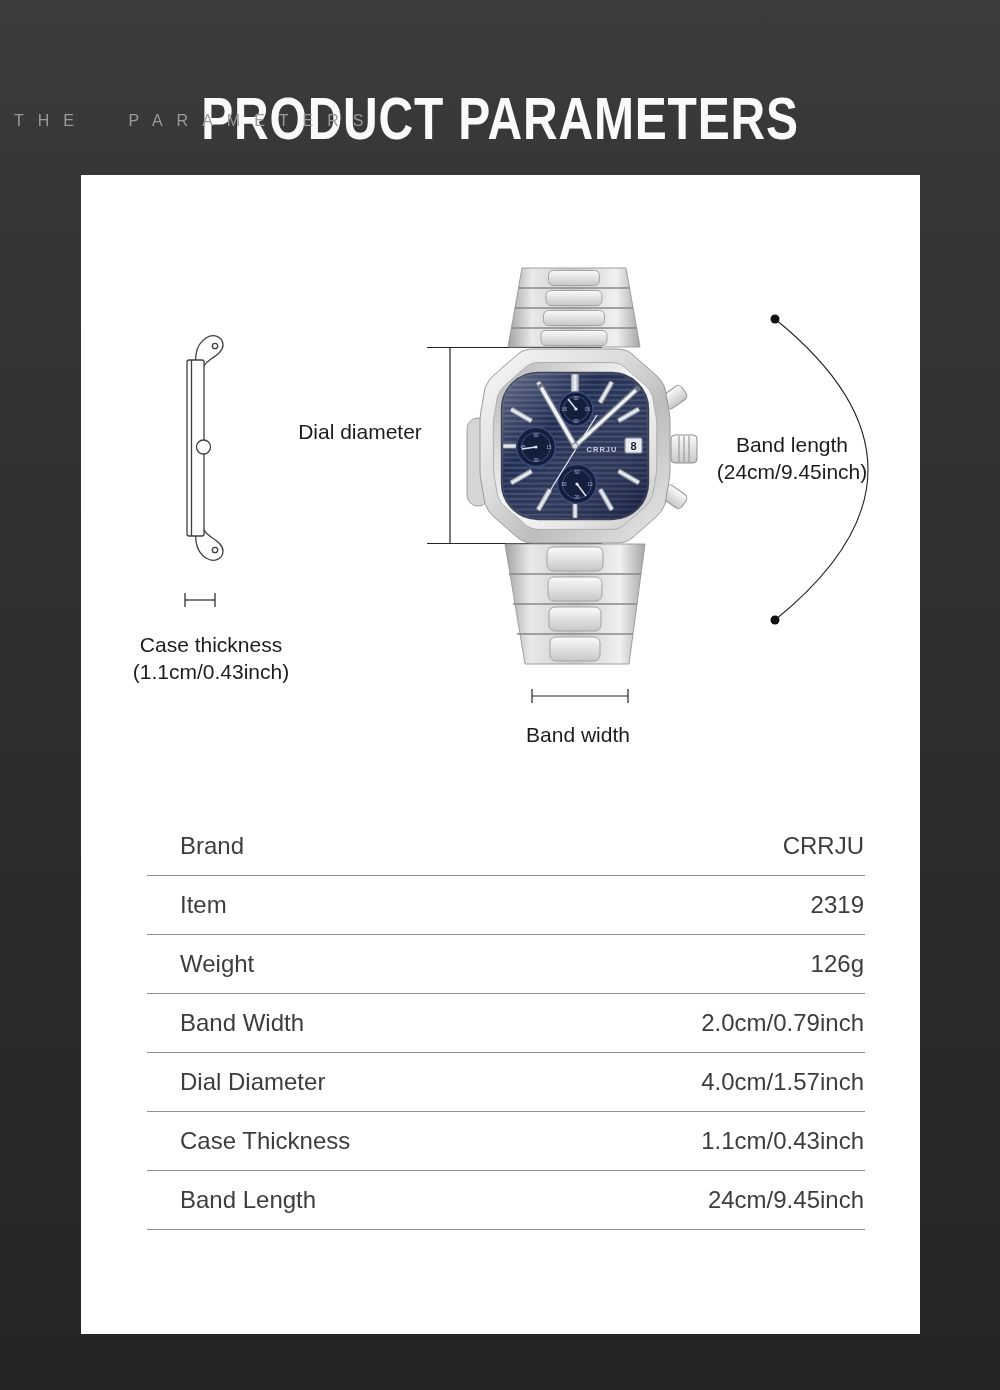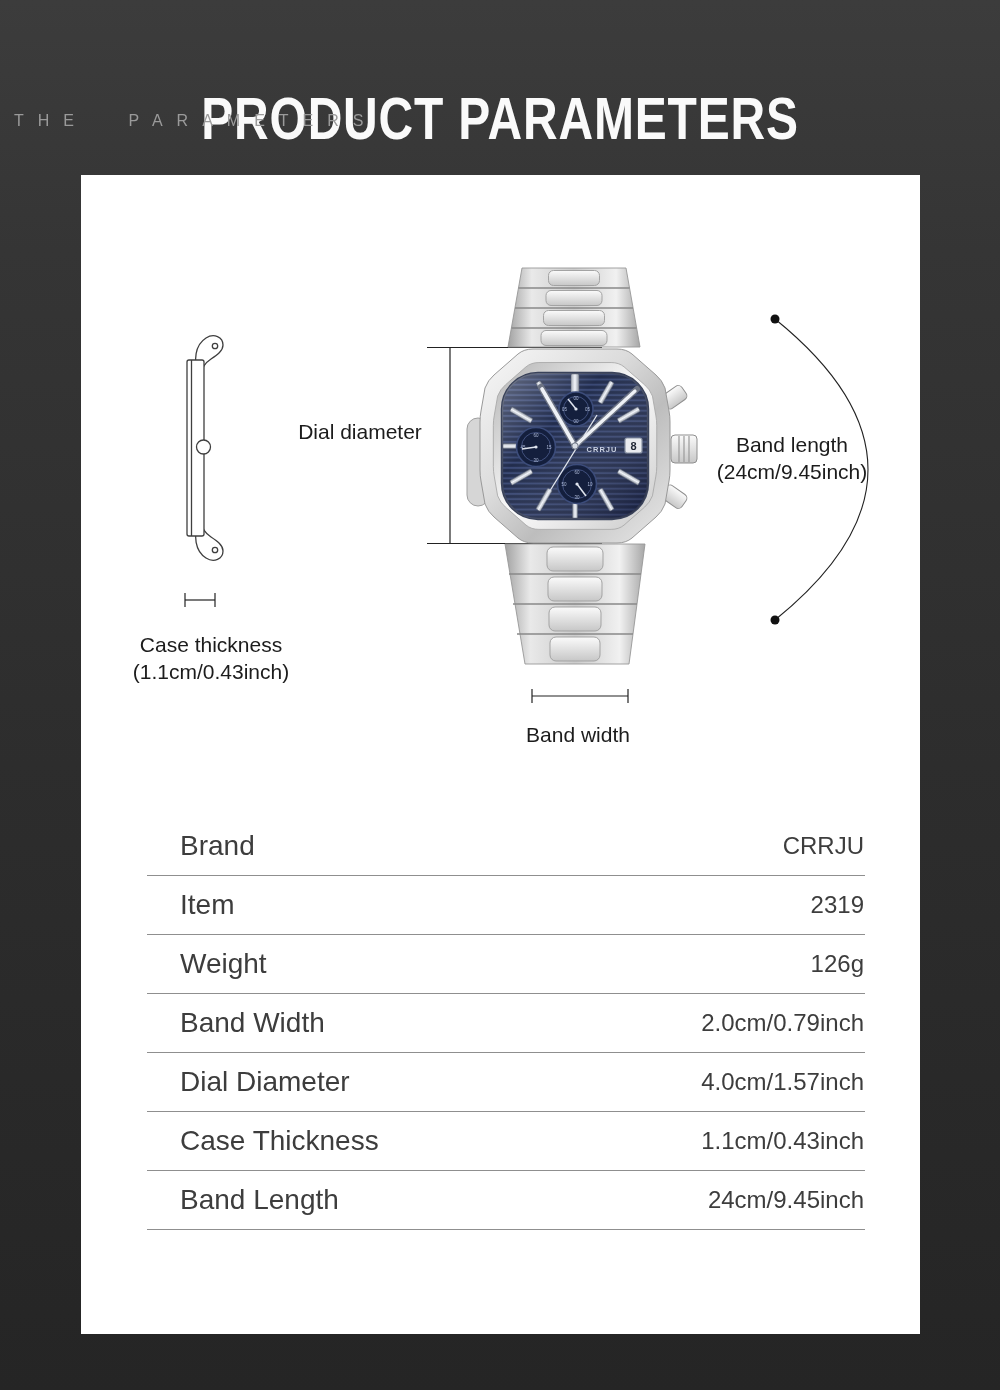"Brand" .cell-label { font-size: 28px -> 24px }
